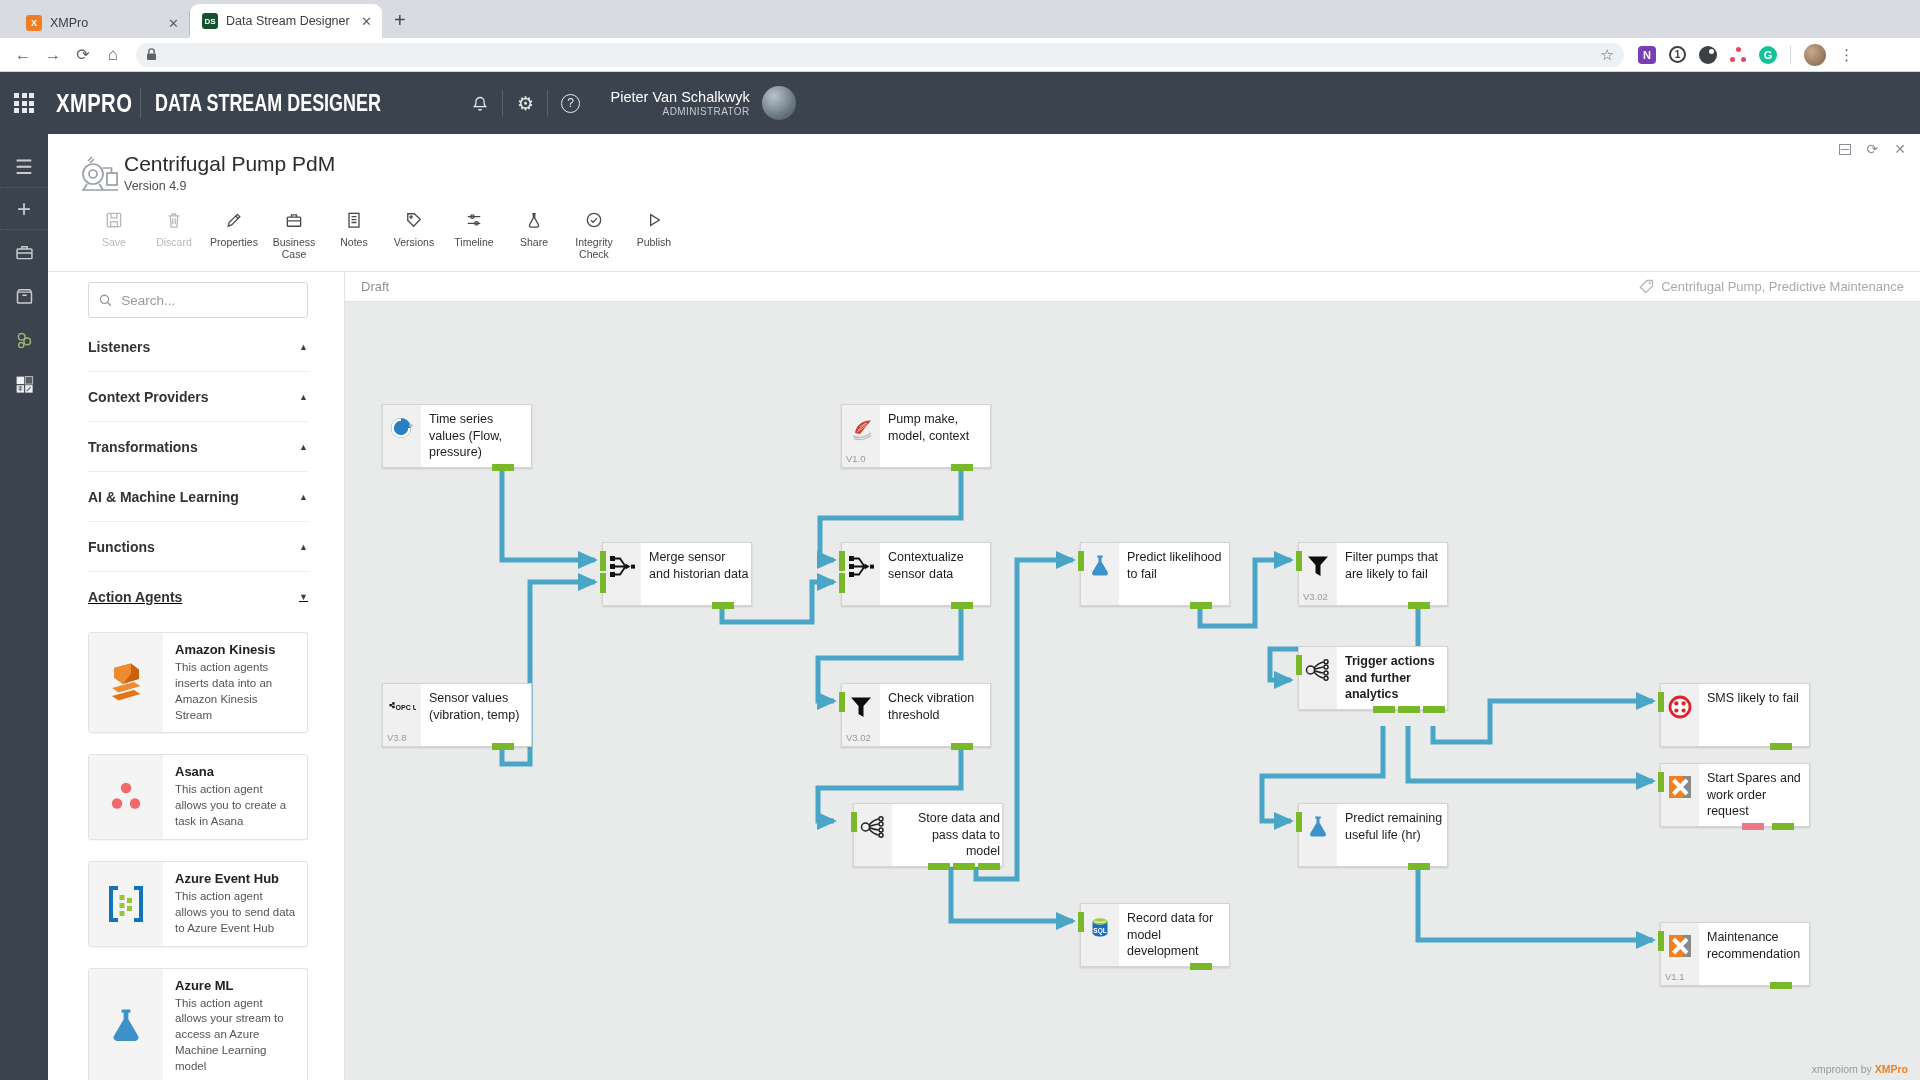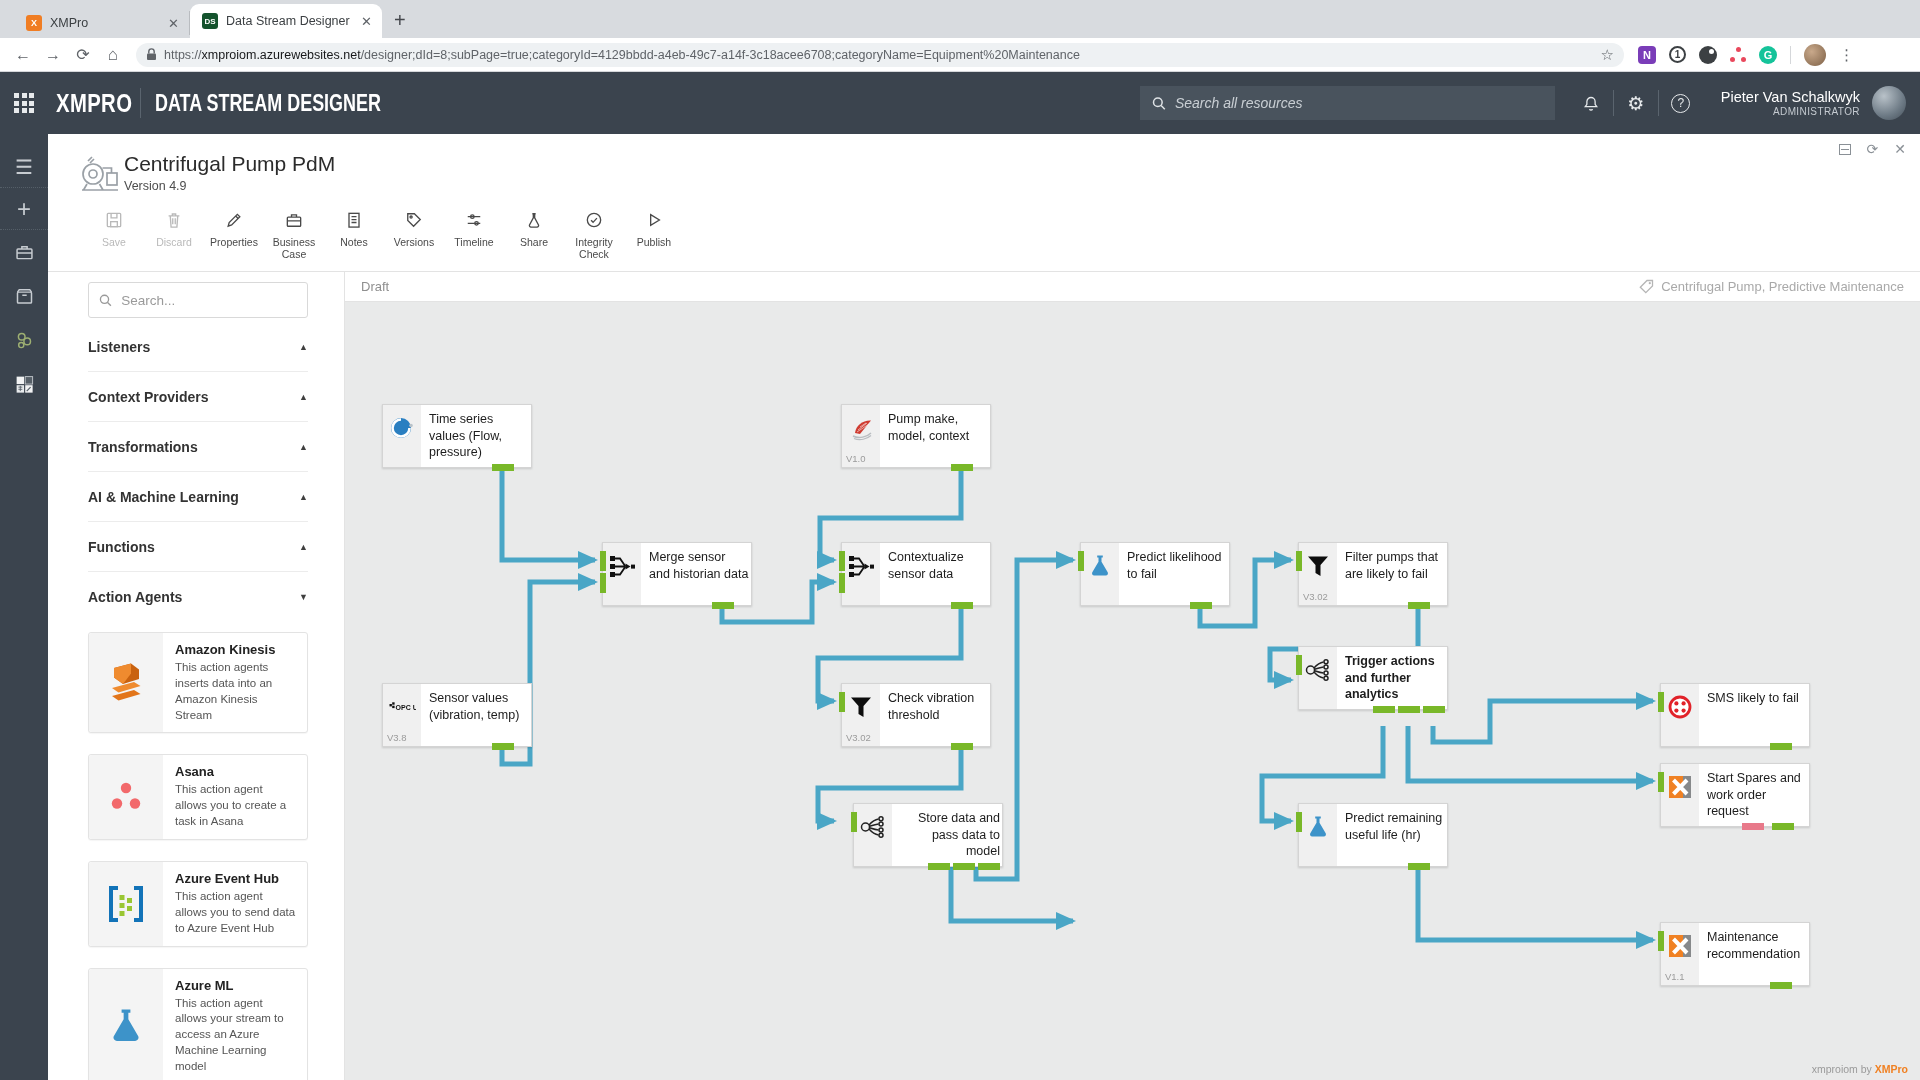"https://xmproiom.azurewebsites.net/desig" span.url { html: <span><span>https://</span><b>xmproiom.azurewebsites.net</b><span>/designer;dId=8;subPage=true;categoryId=4129bbdd-a4eb-49c7-a14f-3c18acee6708;categoryName=Equipment%20Maintenance</span></span> -> none }
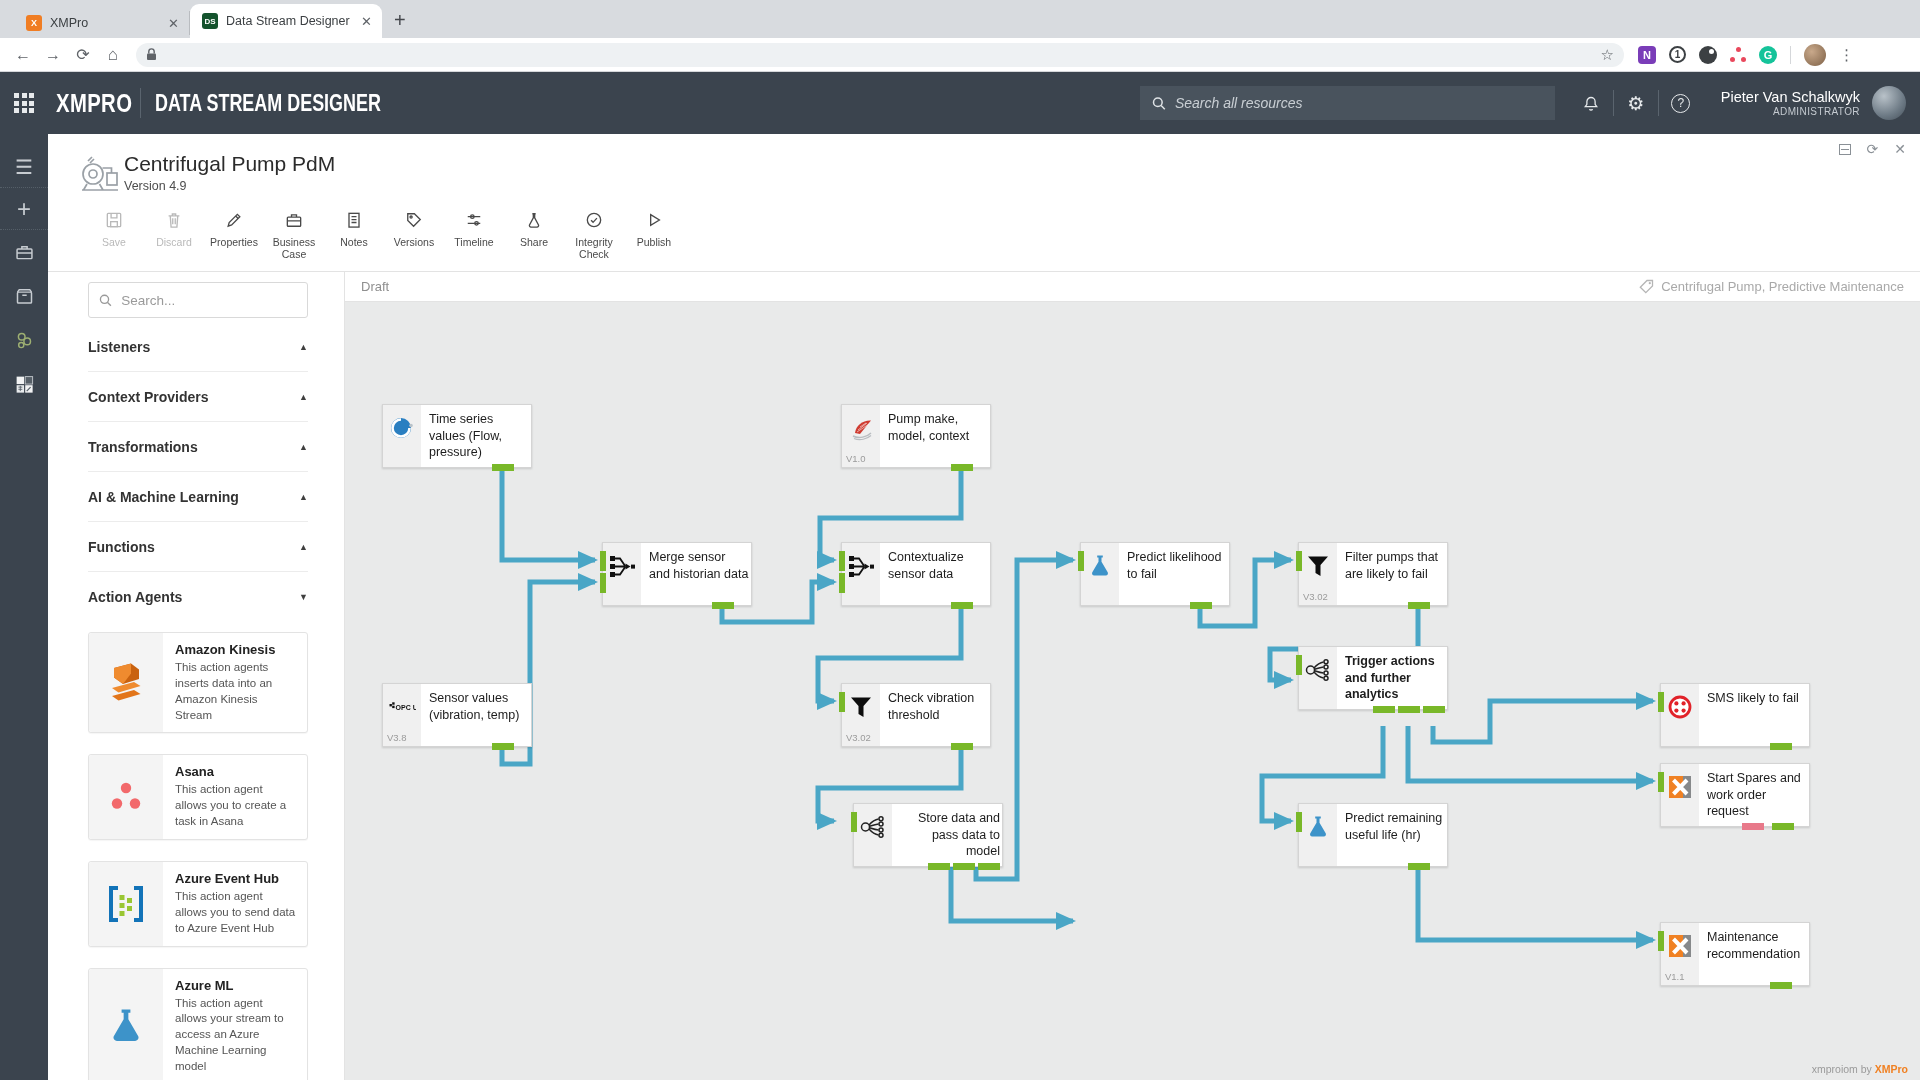"Search all resources" div.hsearch { html: <div> <svg> <circle></circle> <path></path> </svg> <input> </div> -> none }
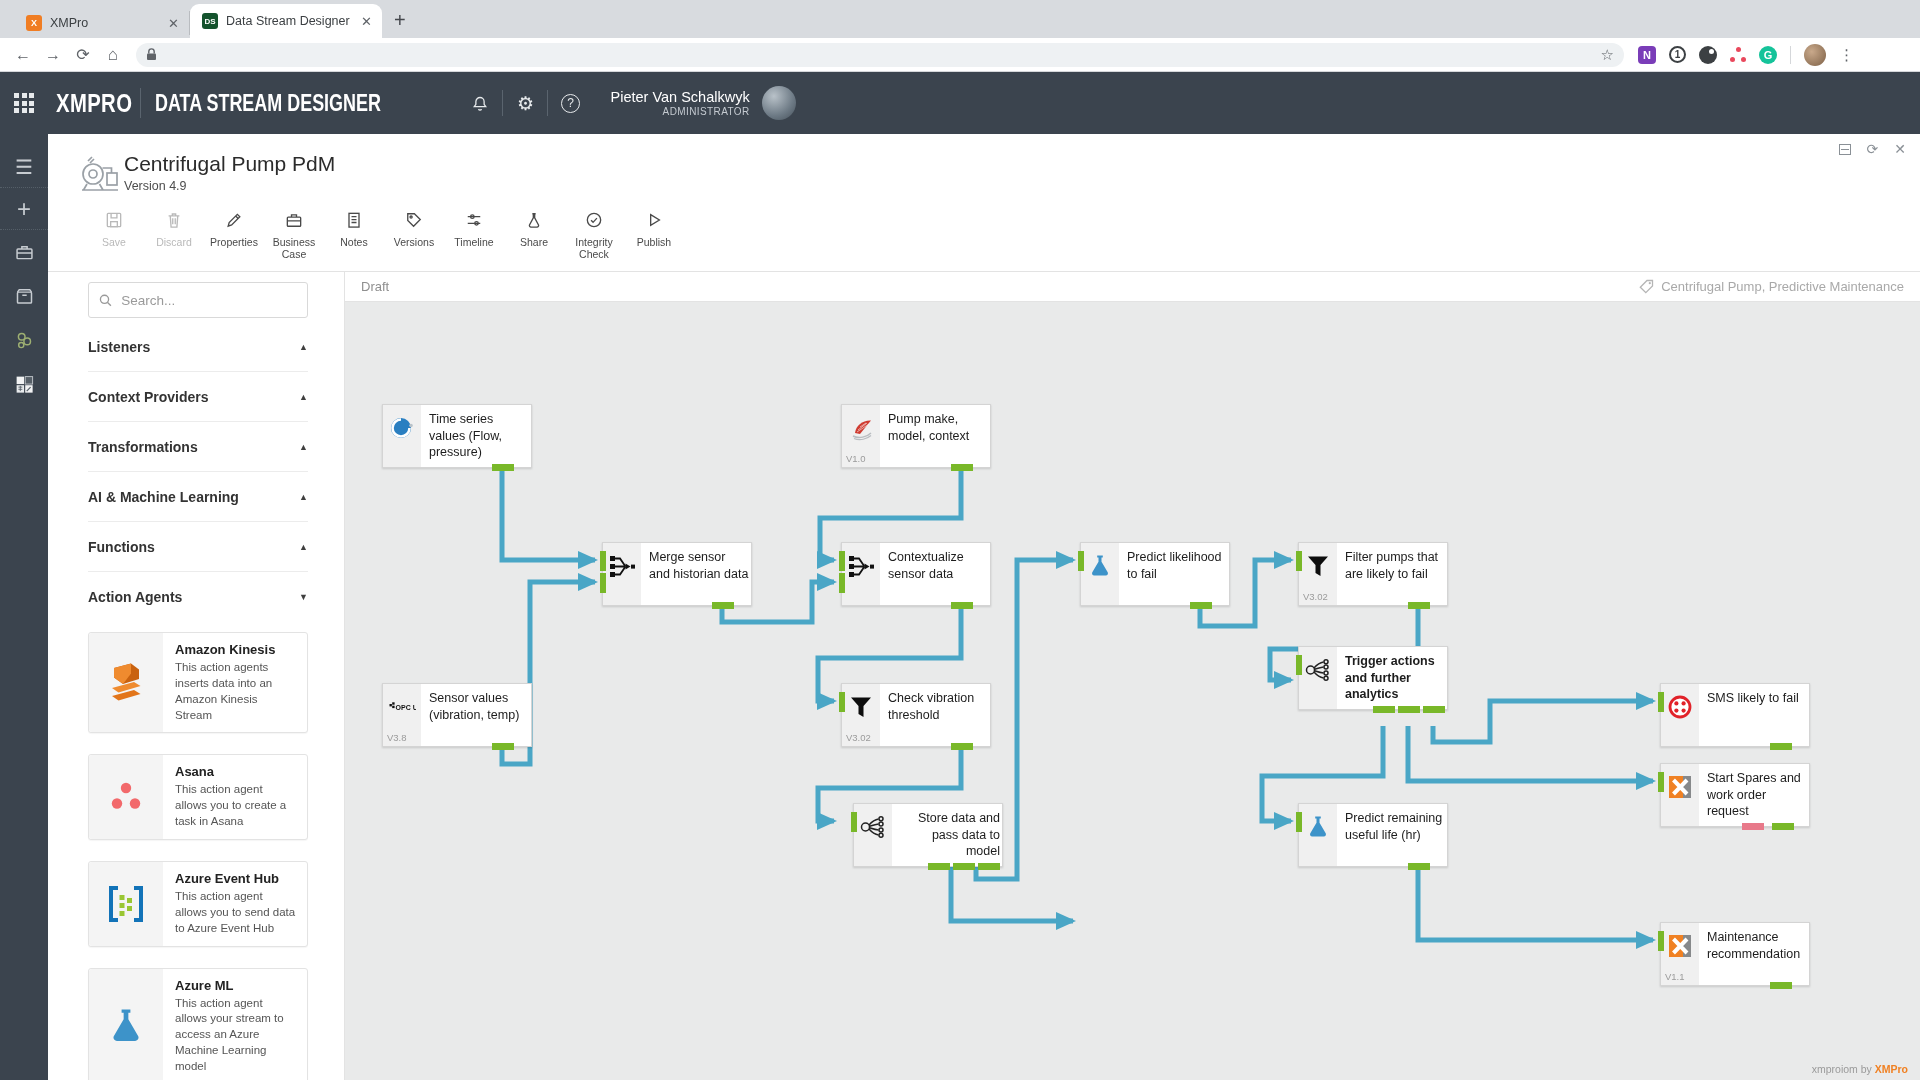"Action Agents" .cat:last-of-type { text-decoration: none -> underline }
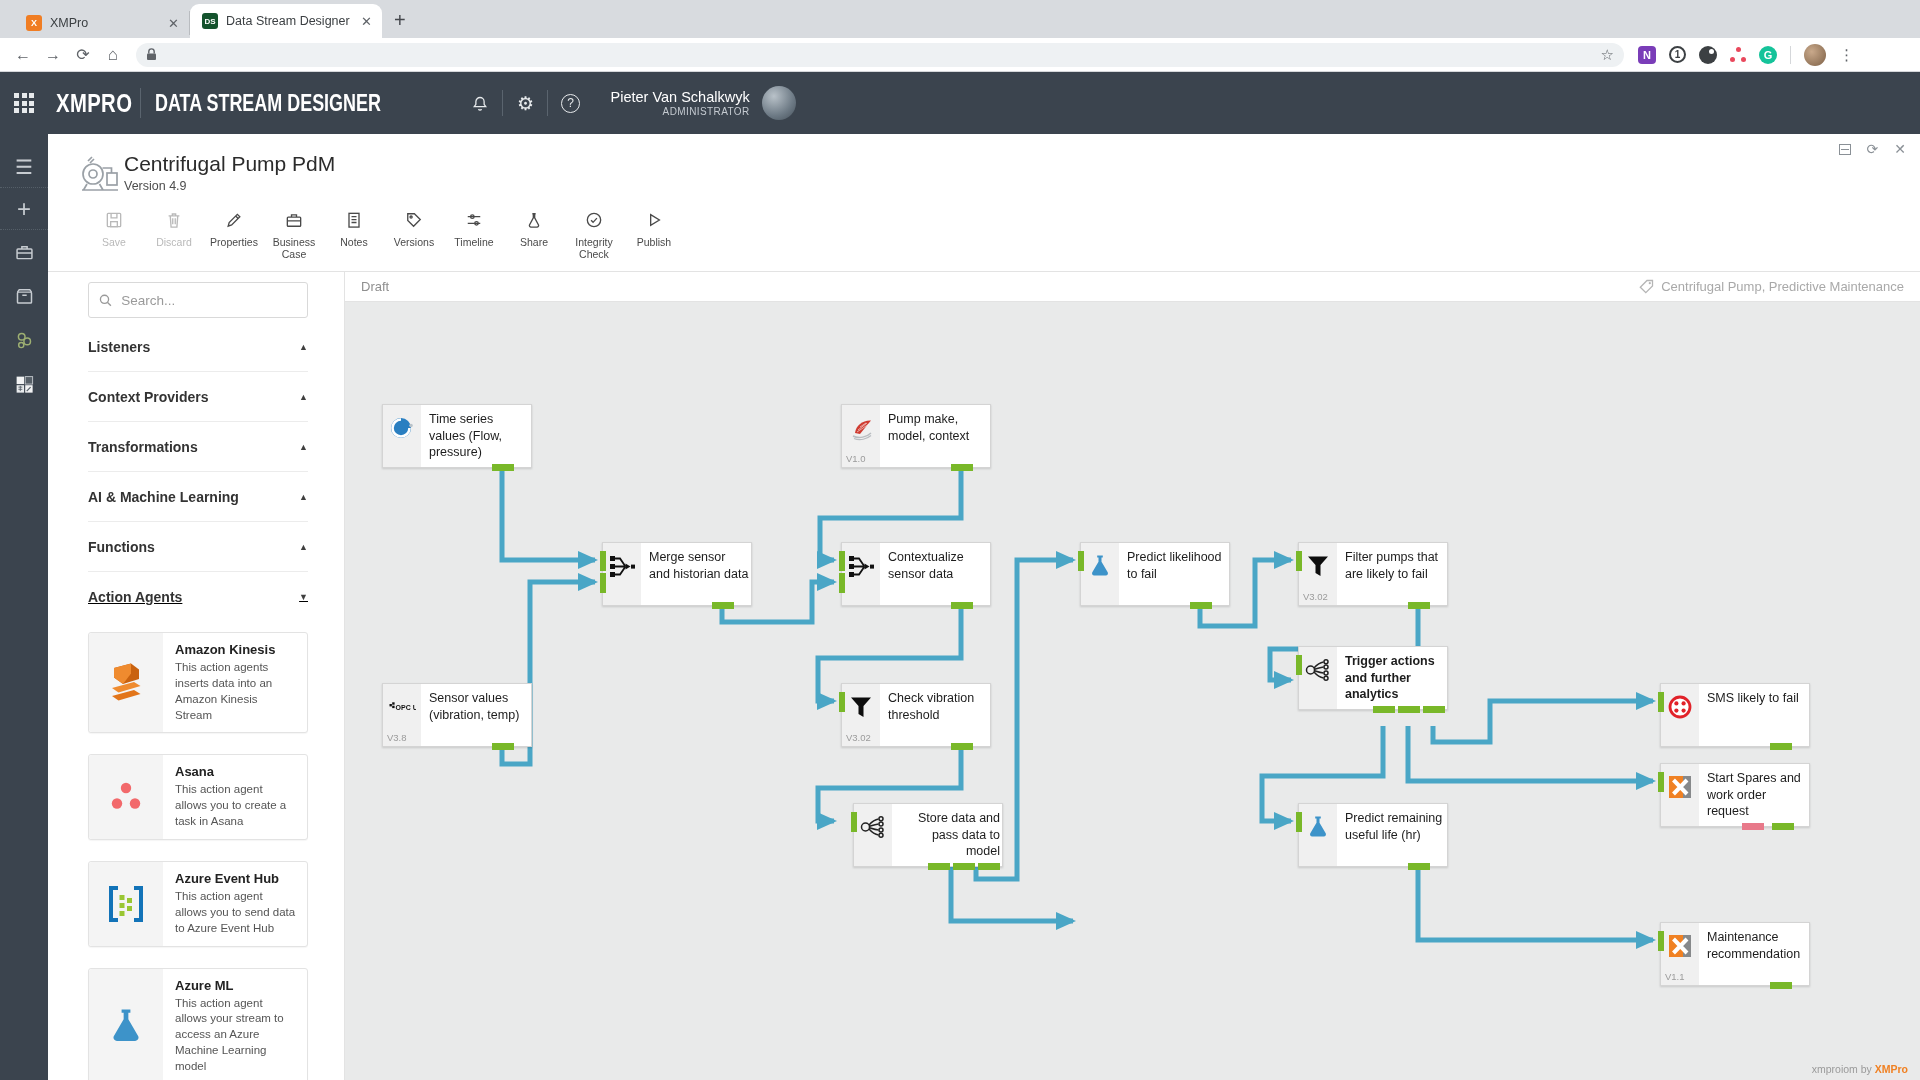"Record data for model development" div.node { html: none -> <div> <div> <span><svg> <path></path> <ellipse></ellipse> <path></path> <text>SQL</text> </svg></span> </div> <div>Record data for model development</div> <div></div> <div></div> </div> }
